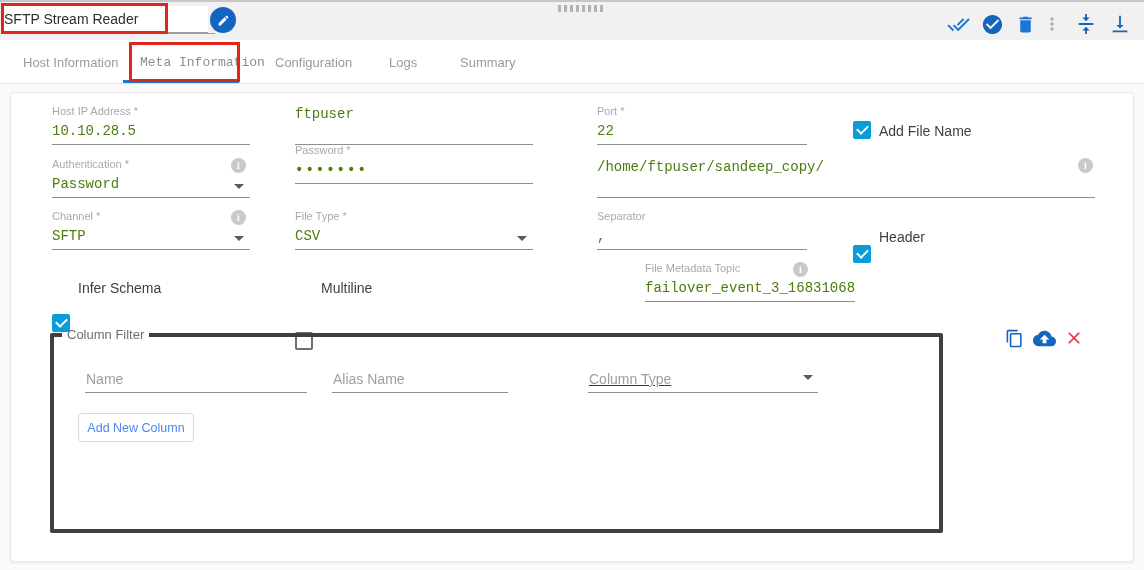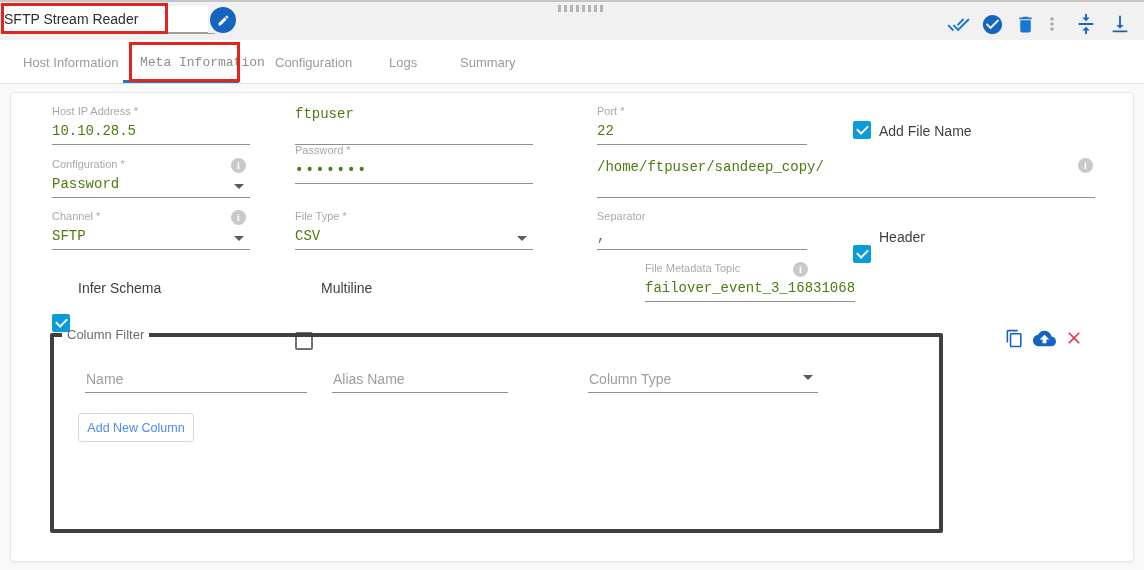"Configuration *" div.field-label { text: Configuration -> Authentication }
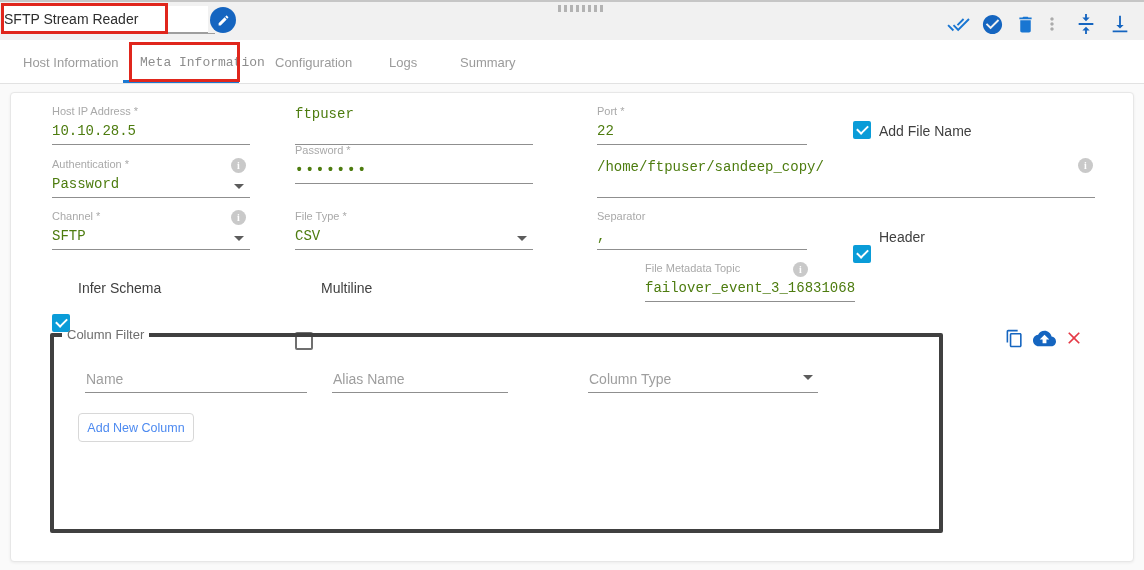"Column Type" input.abs { text-decoration: none -> underline }
